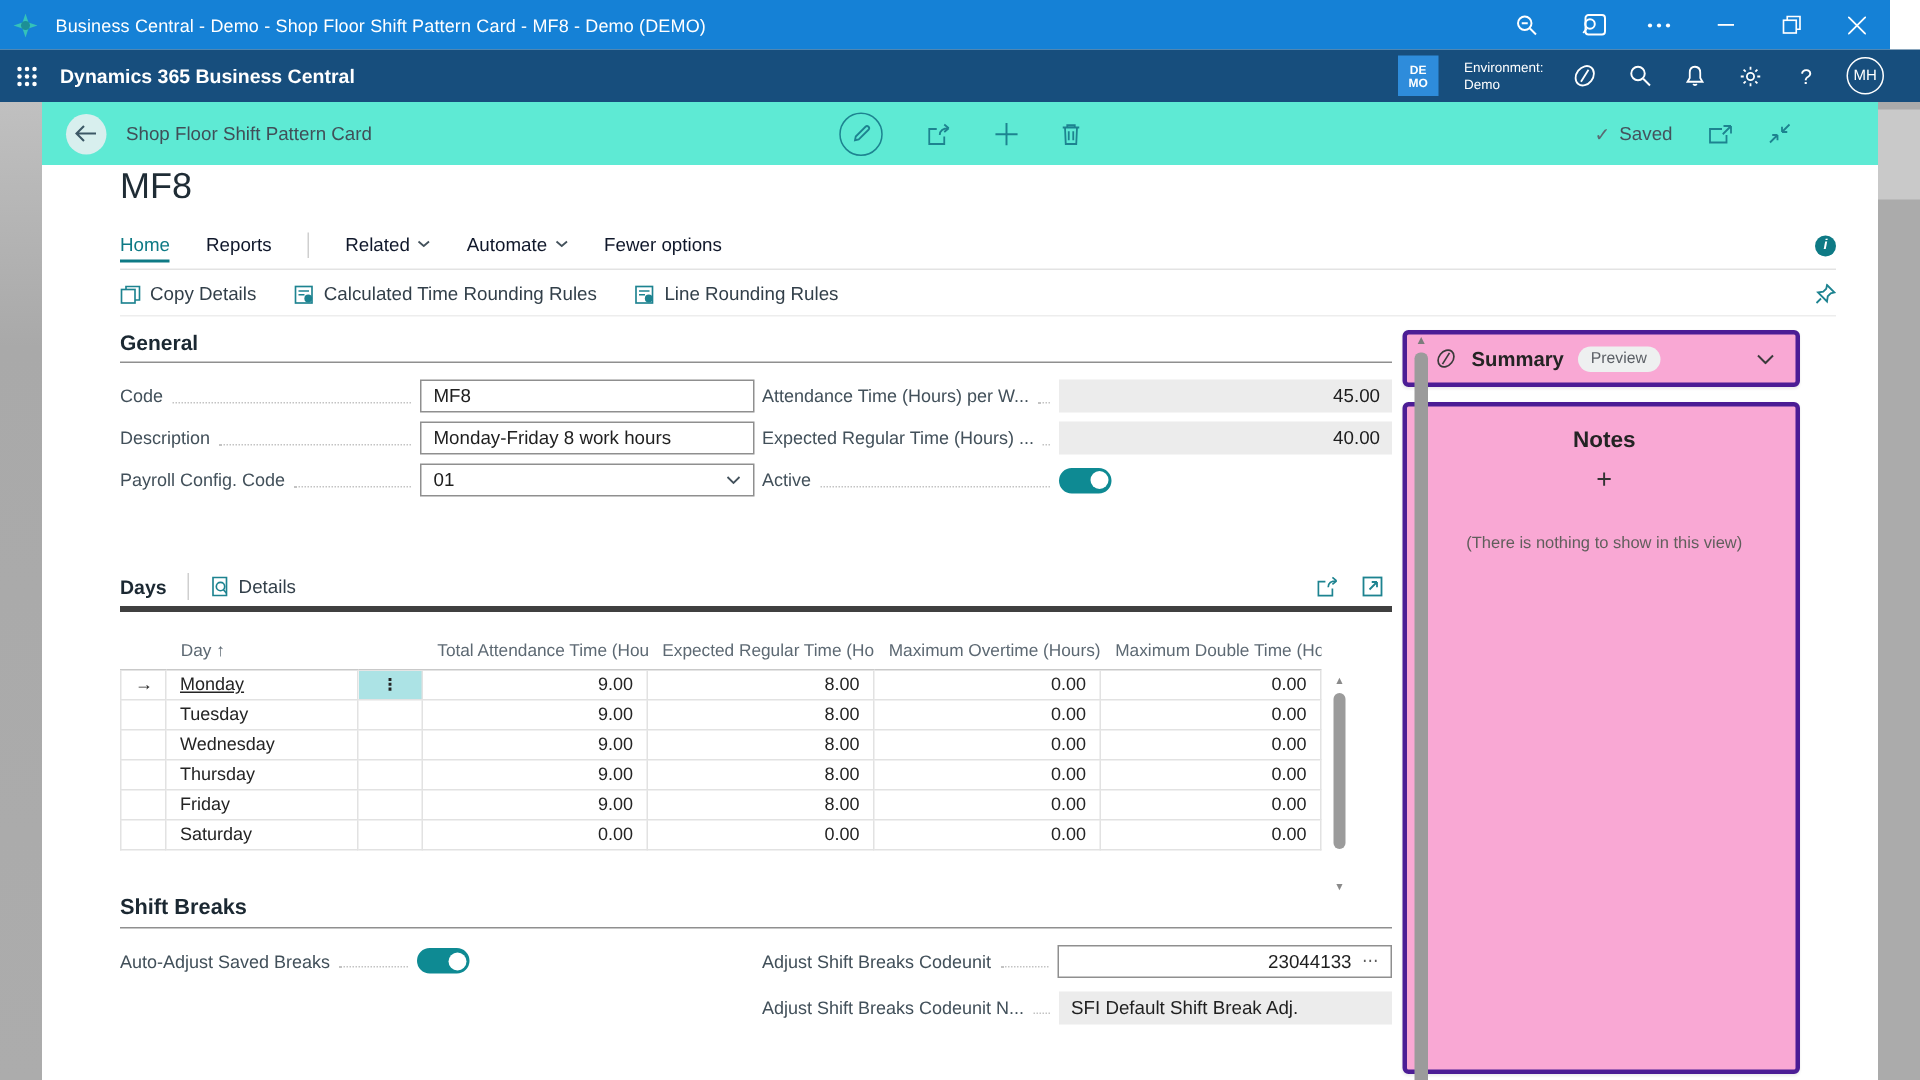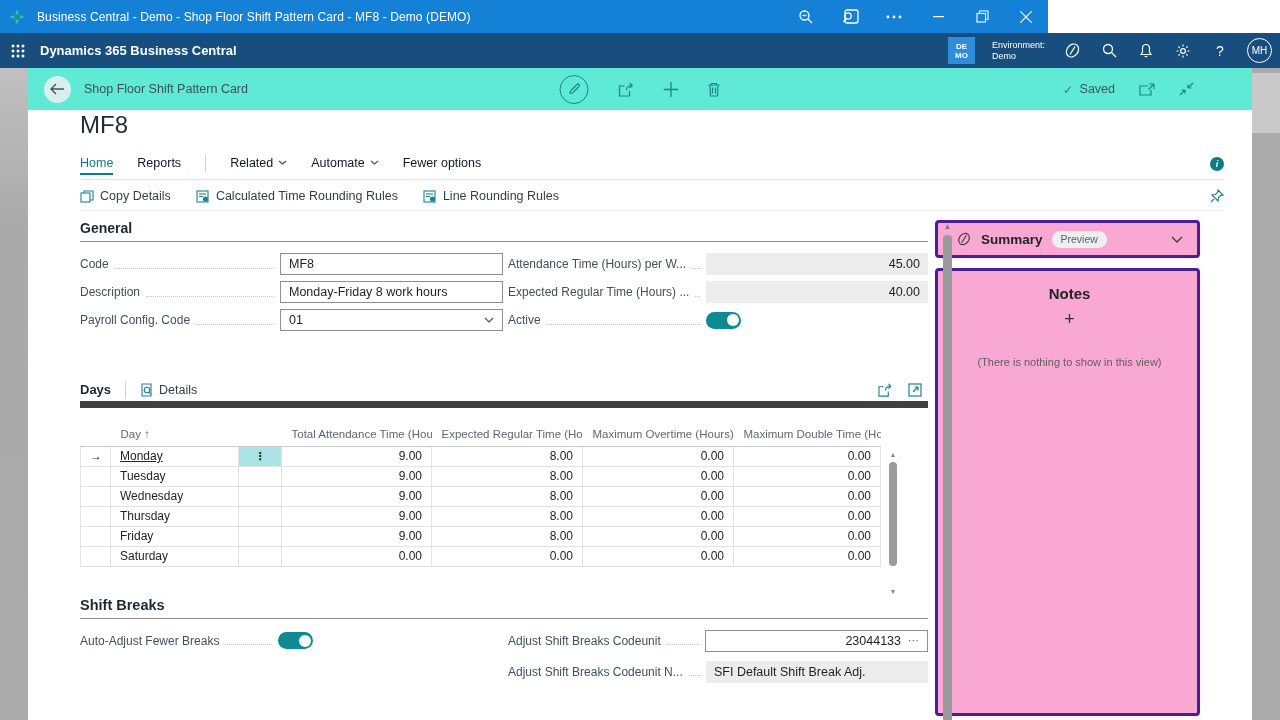"Business Central - Demo -" .titlebar { width: 1048px -> 1260px }
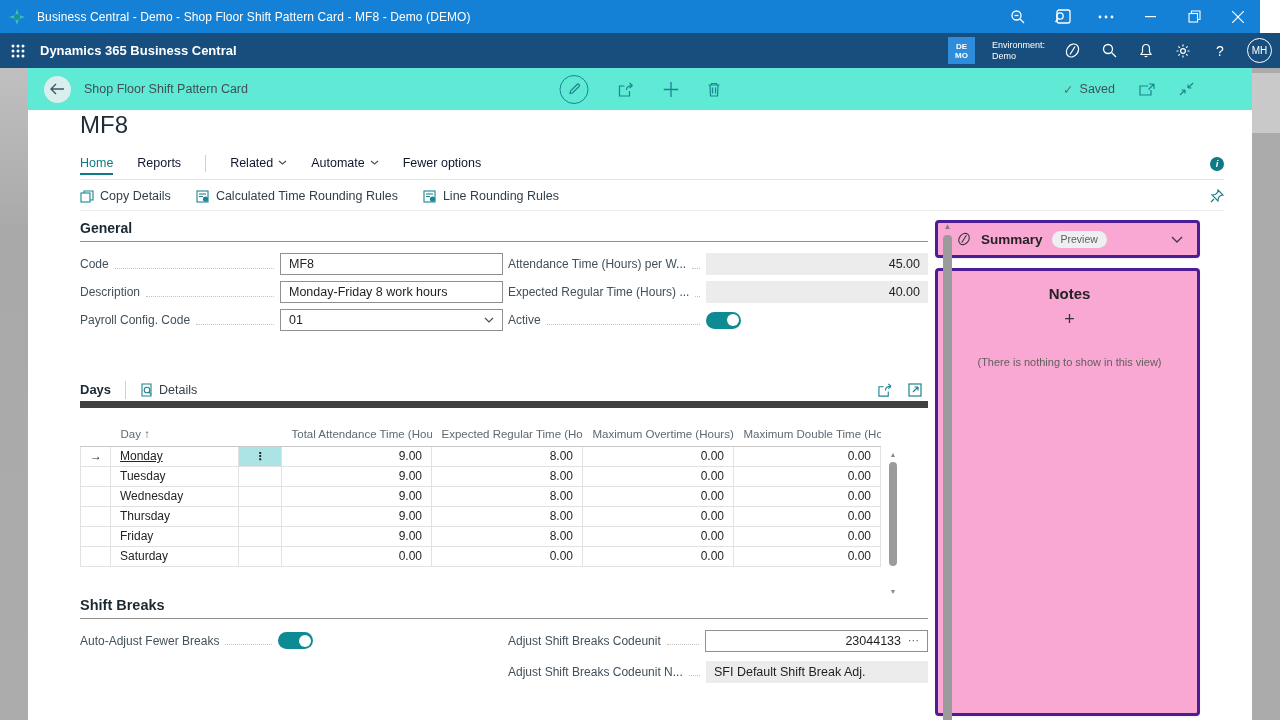"DE" .nav-right { padding-right: 8px -> 24px }
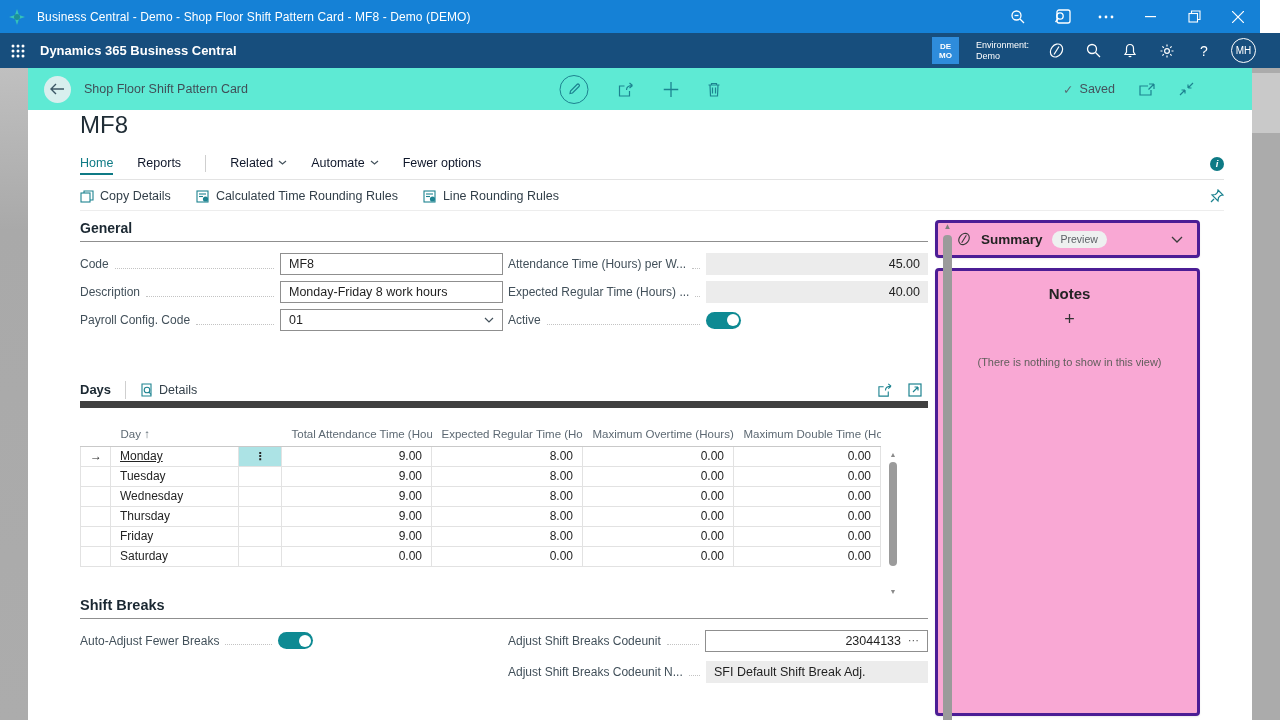"Days" .days-head { border-bottom: 7px solid #404040 -> 4px solid #404040 }
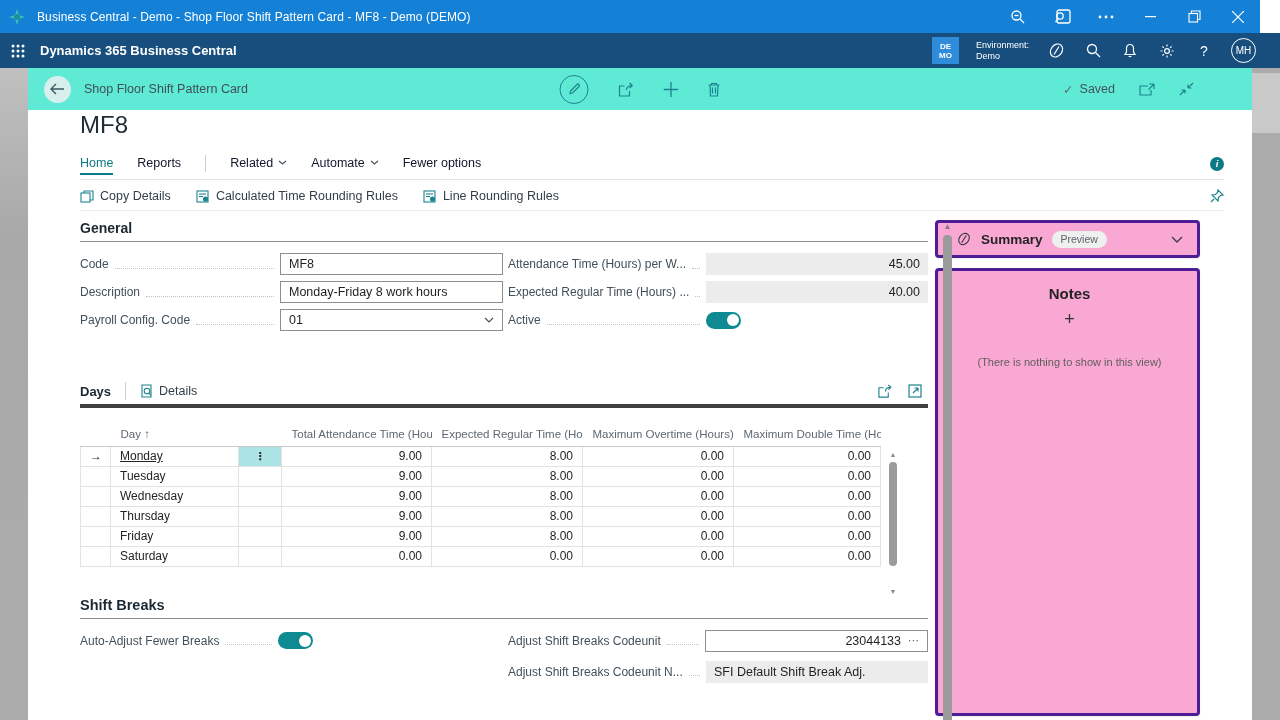"Auto-Adjust Fewer Breaks" span.flabel { text: Fewer -> Saved }
